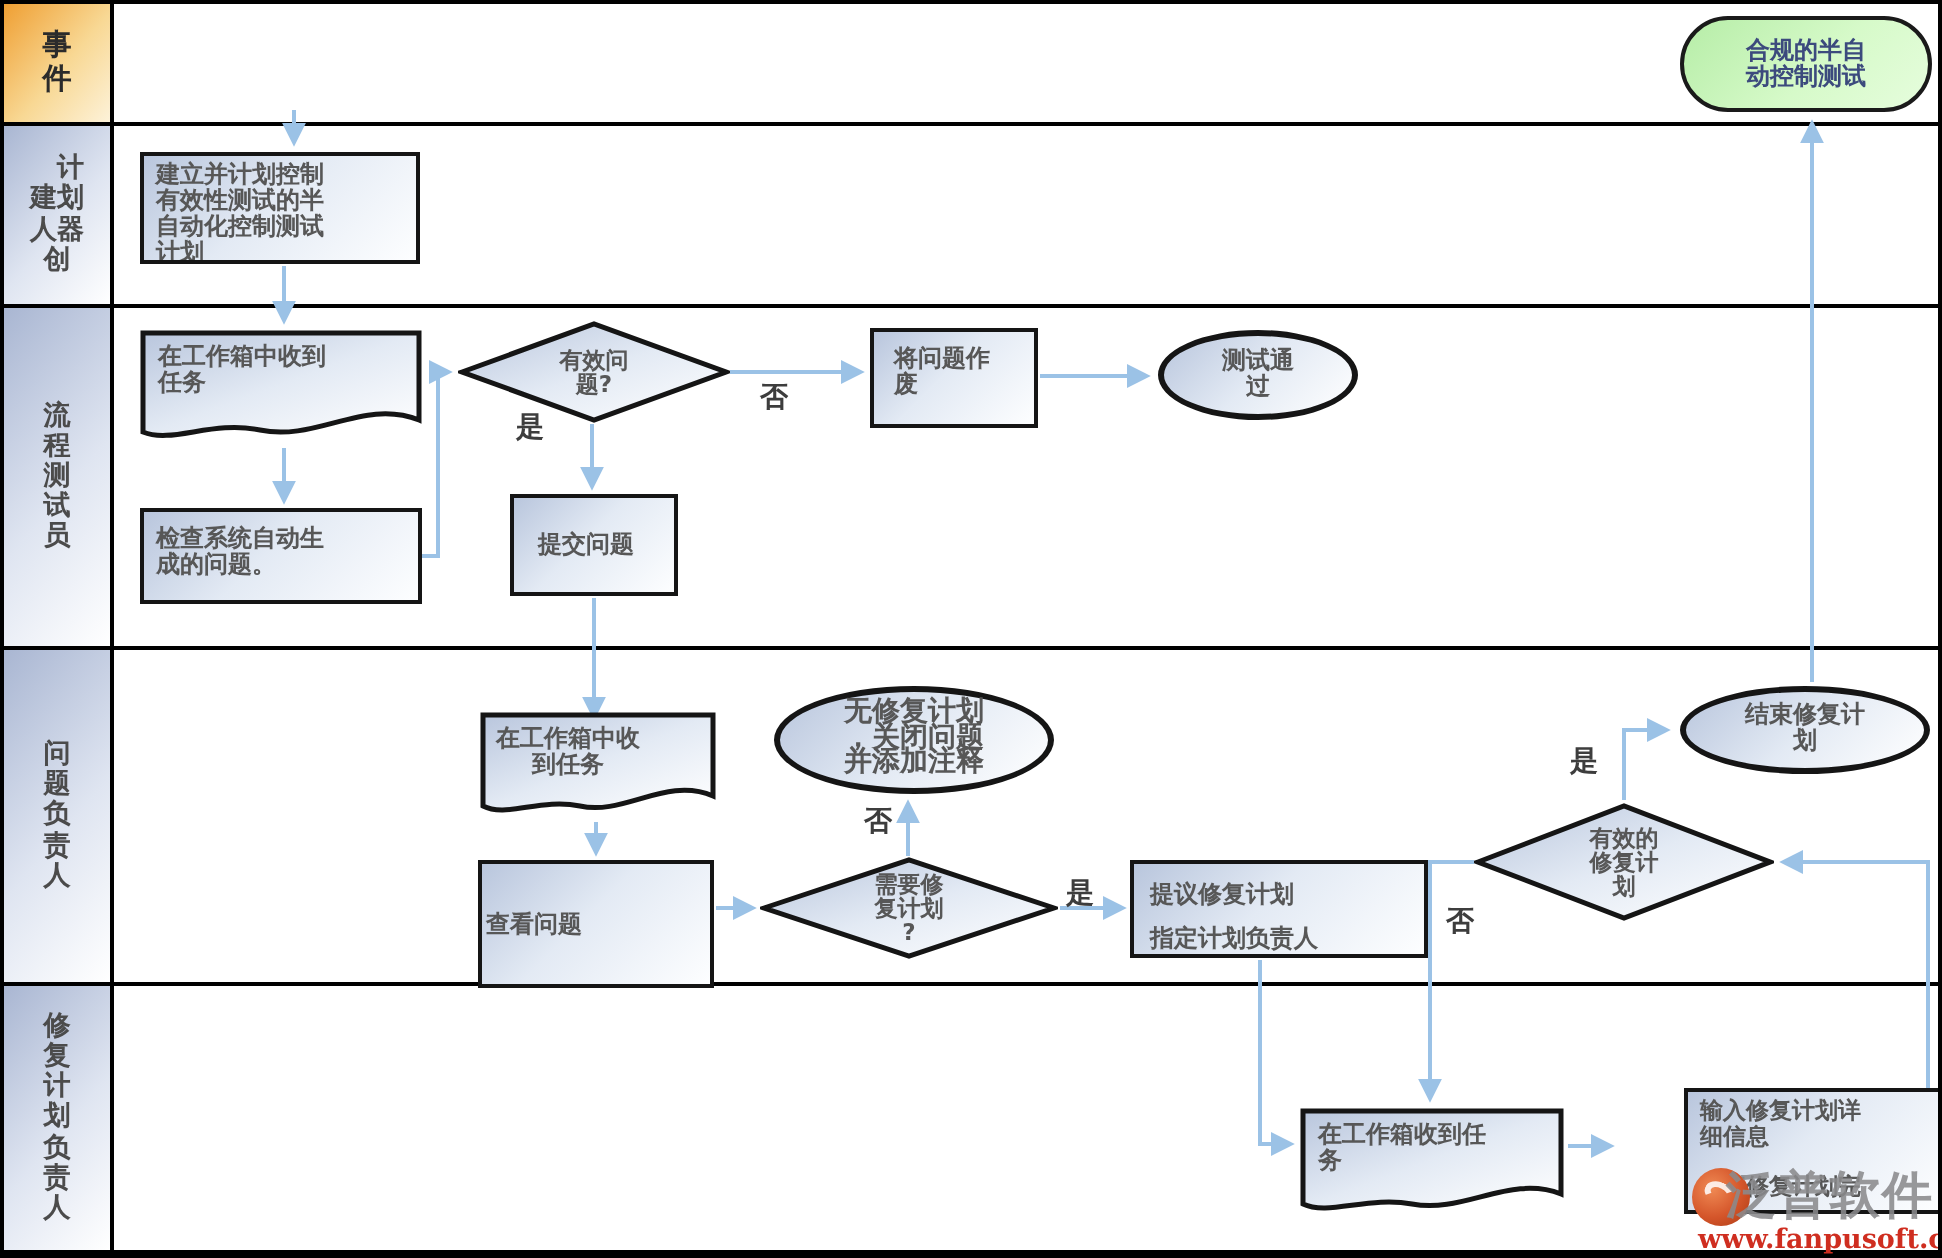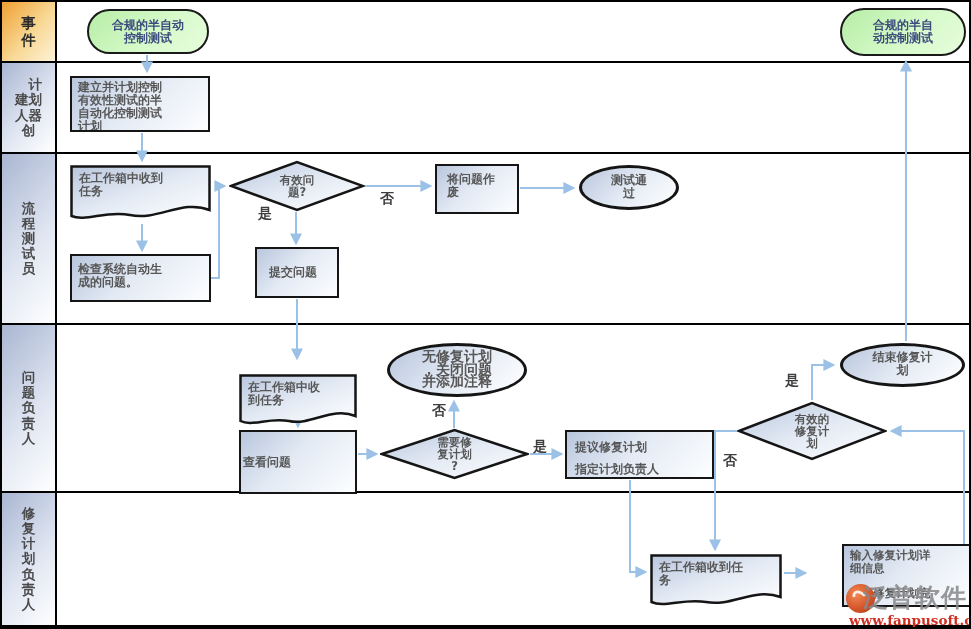"合规的半自动" div.node { html: <div>合规的半自动 控制测试</div> -> none }
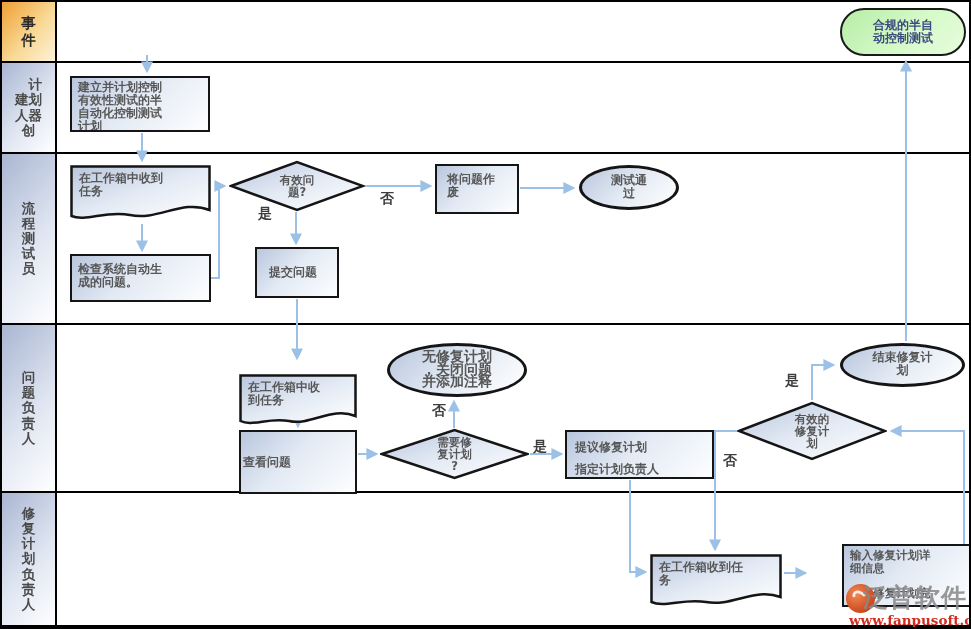"在工作箱中收" div.doc { text-align: none -> center; top: 372px -> 354px }
